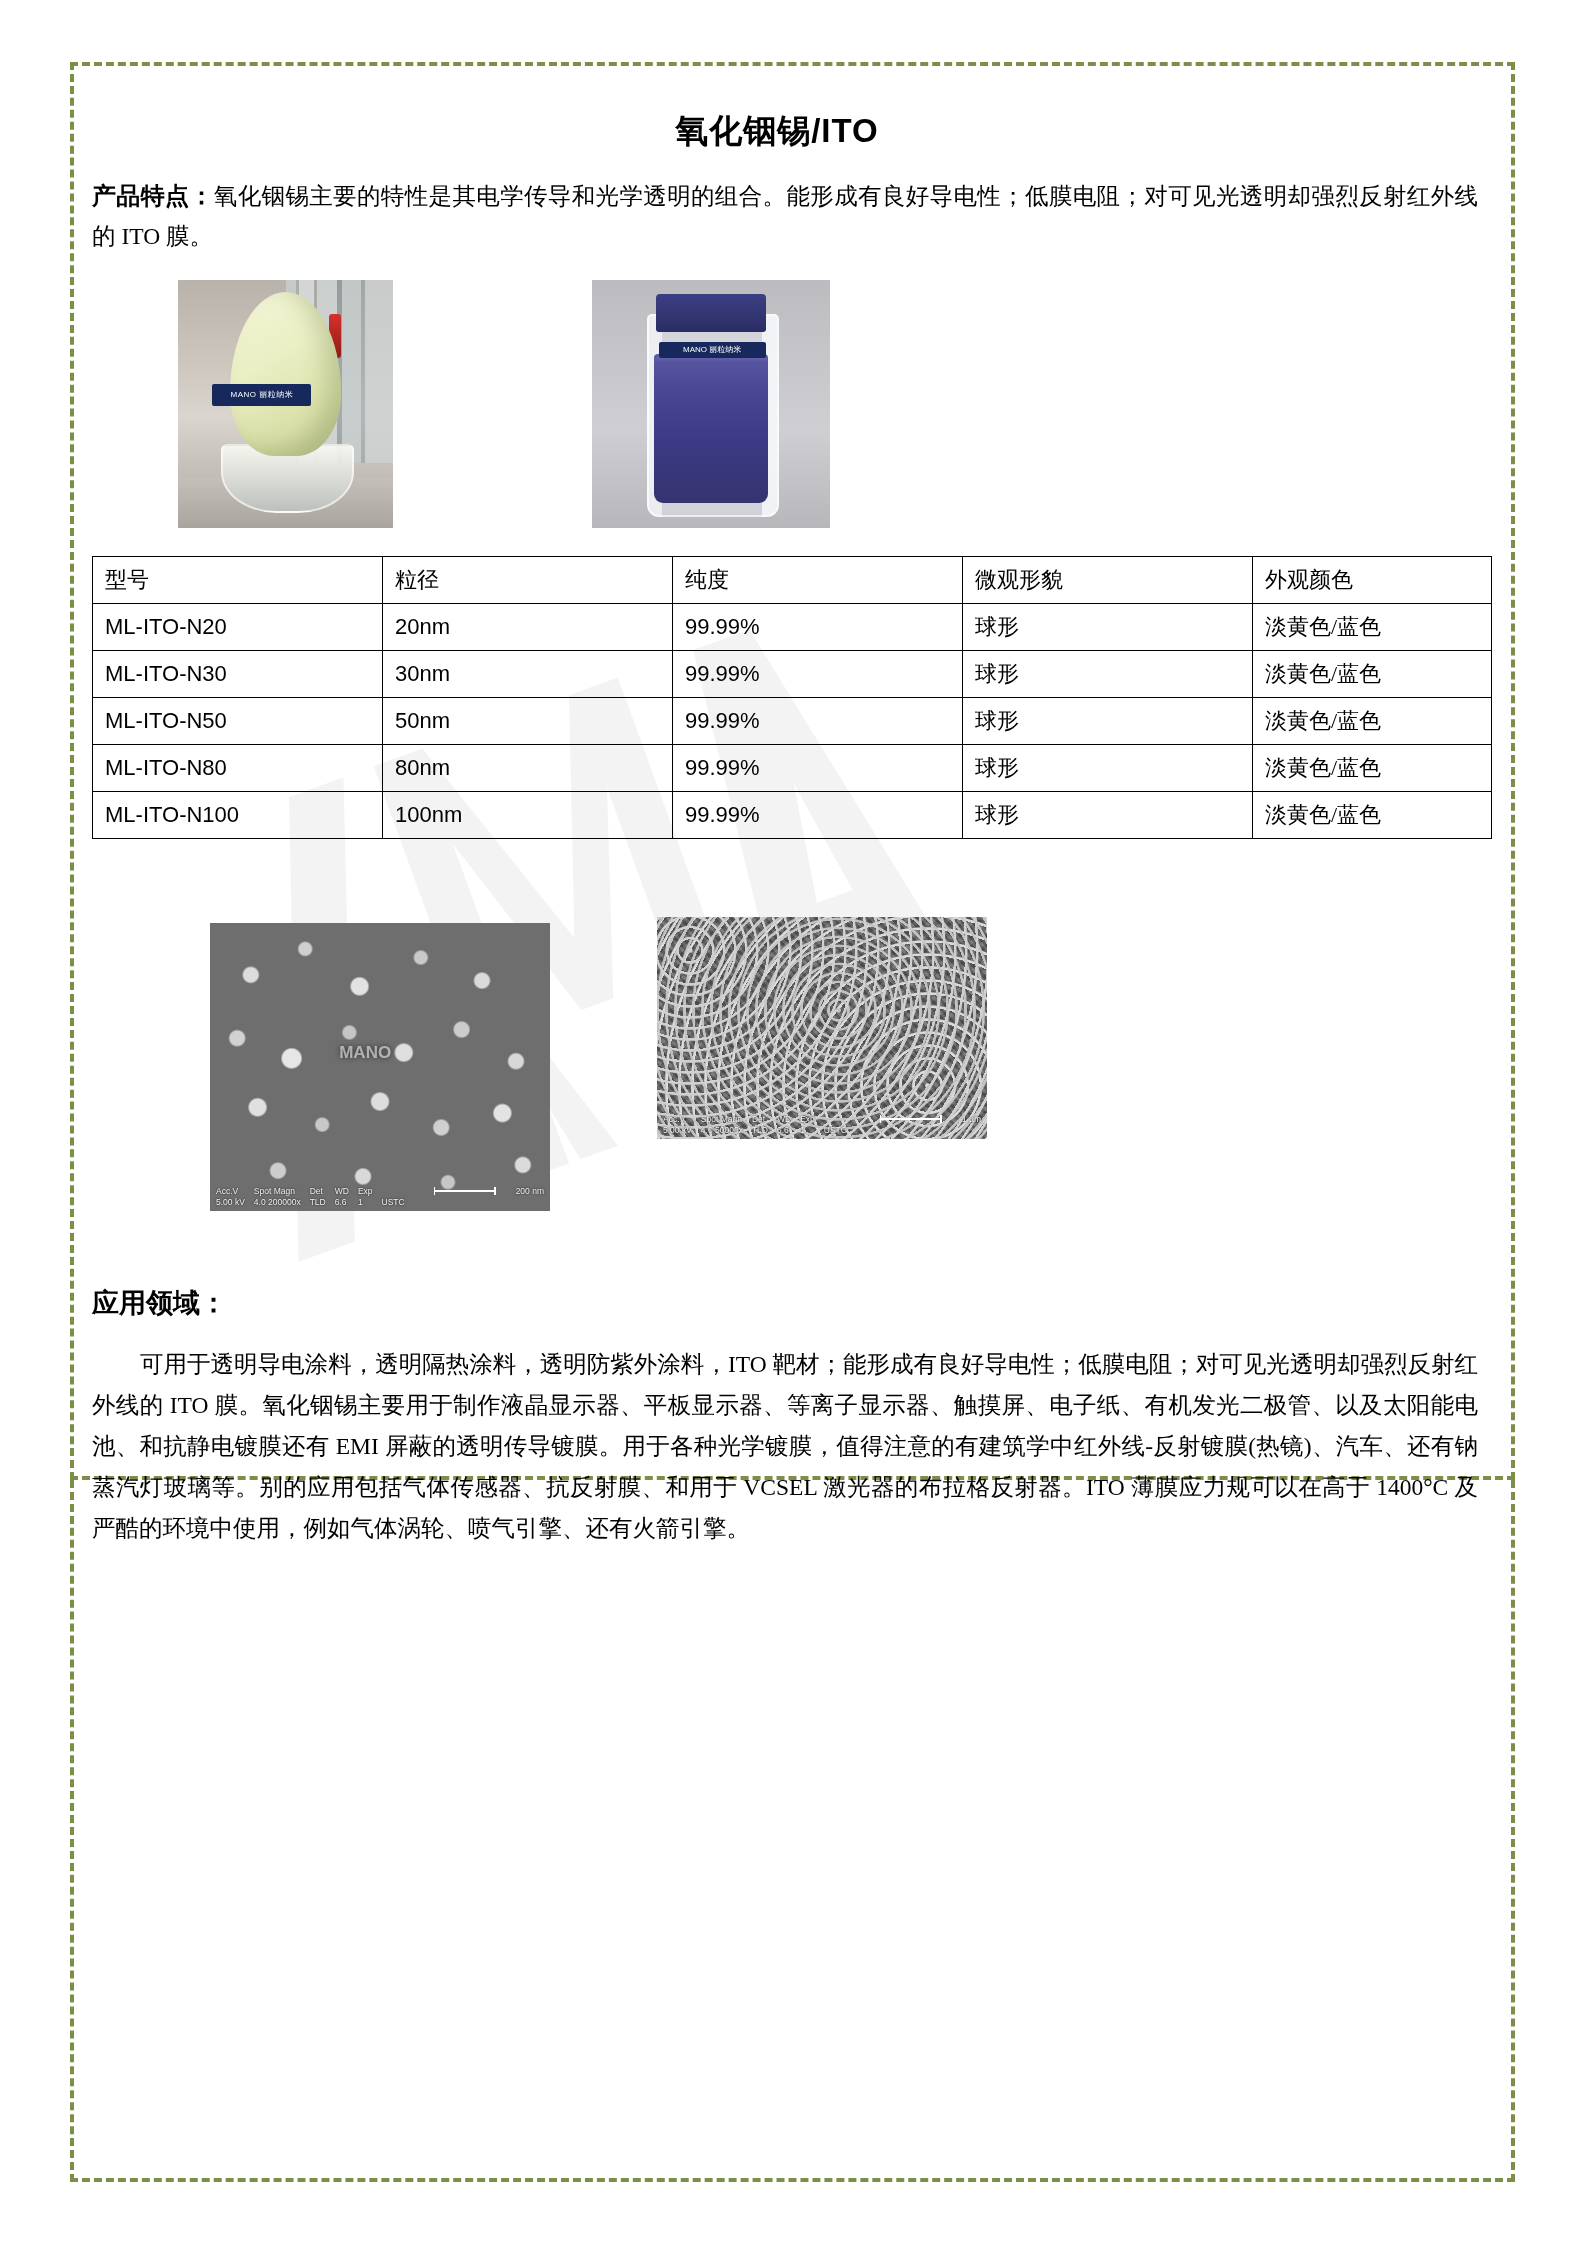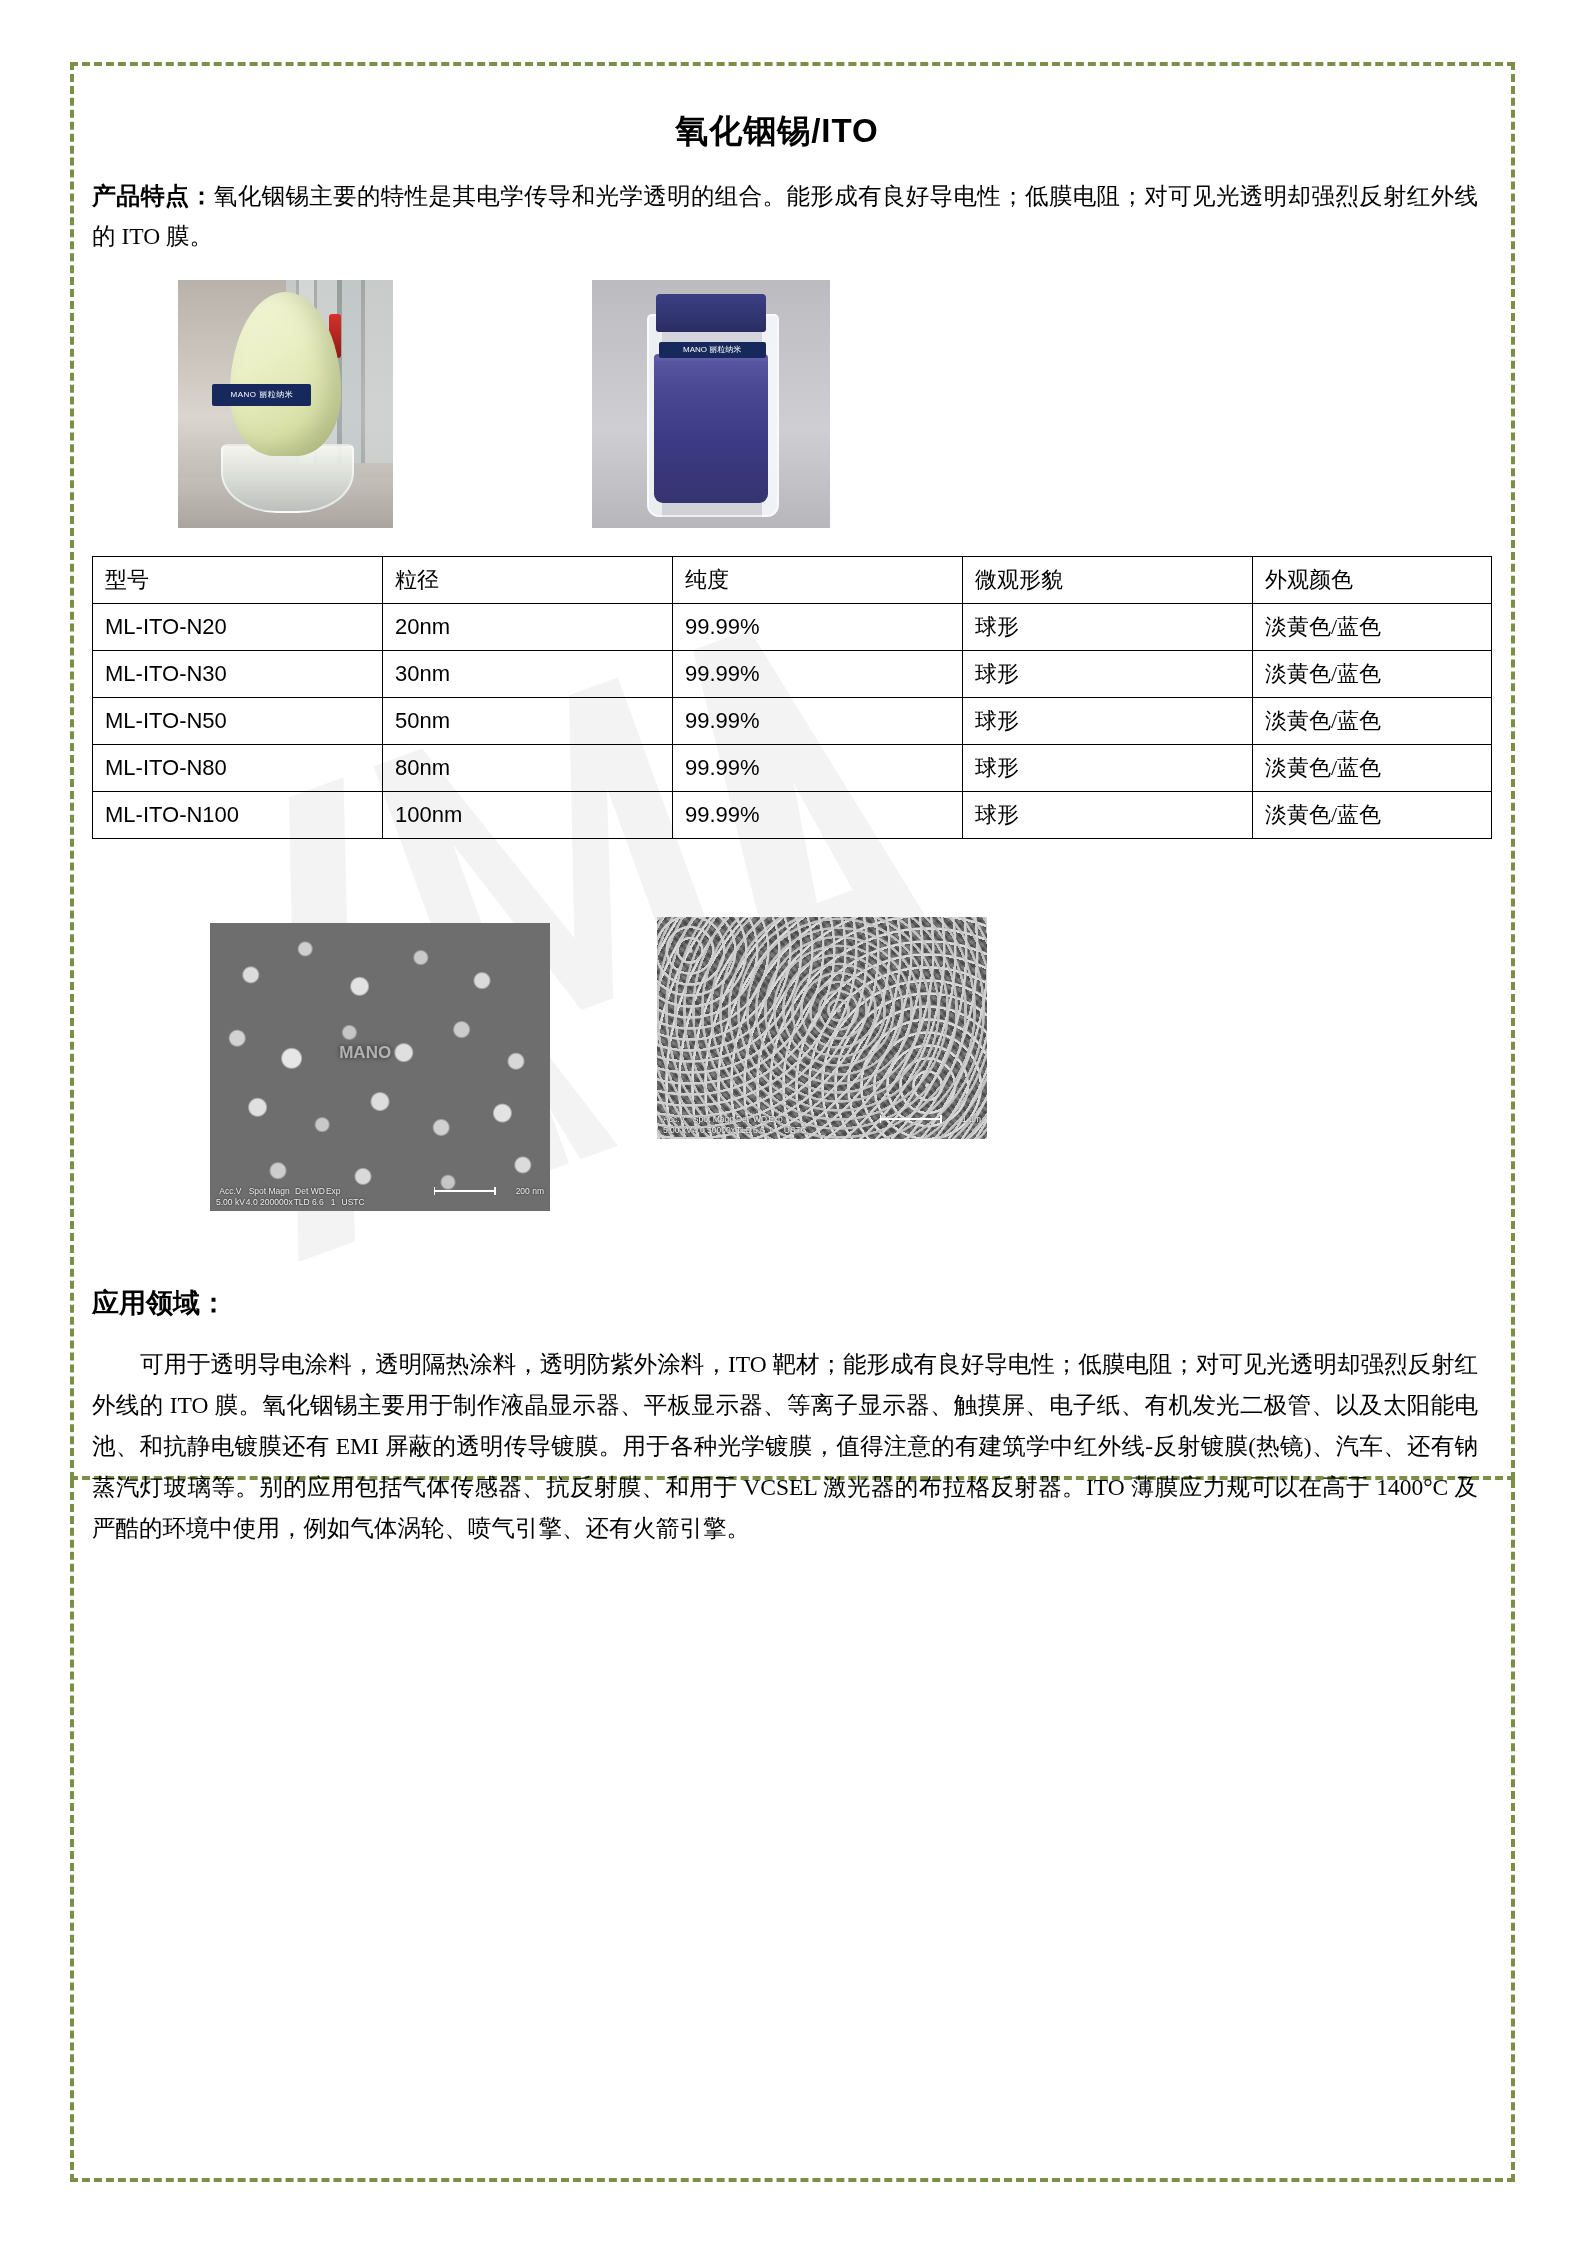"MANO" .sem-left { text-align: center -> none }
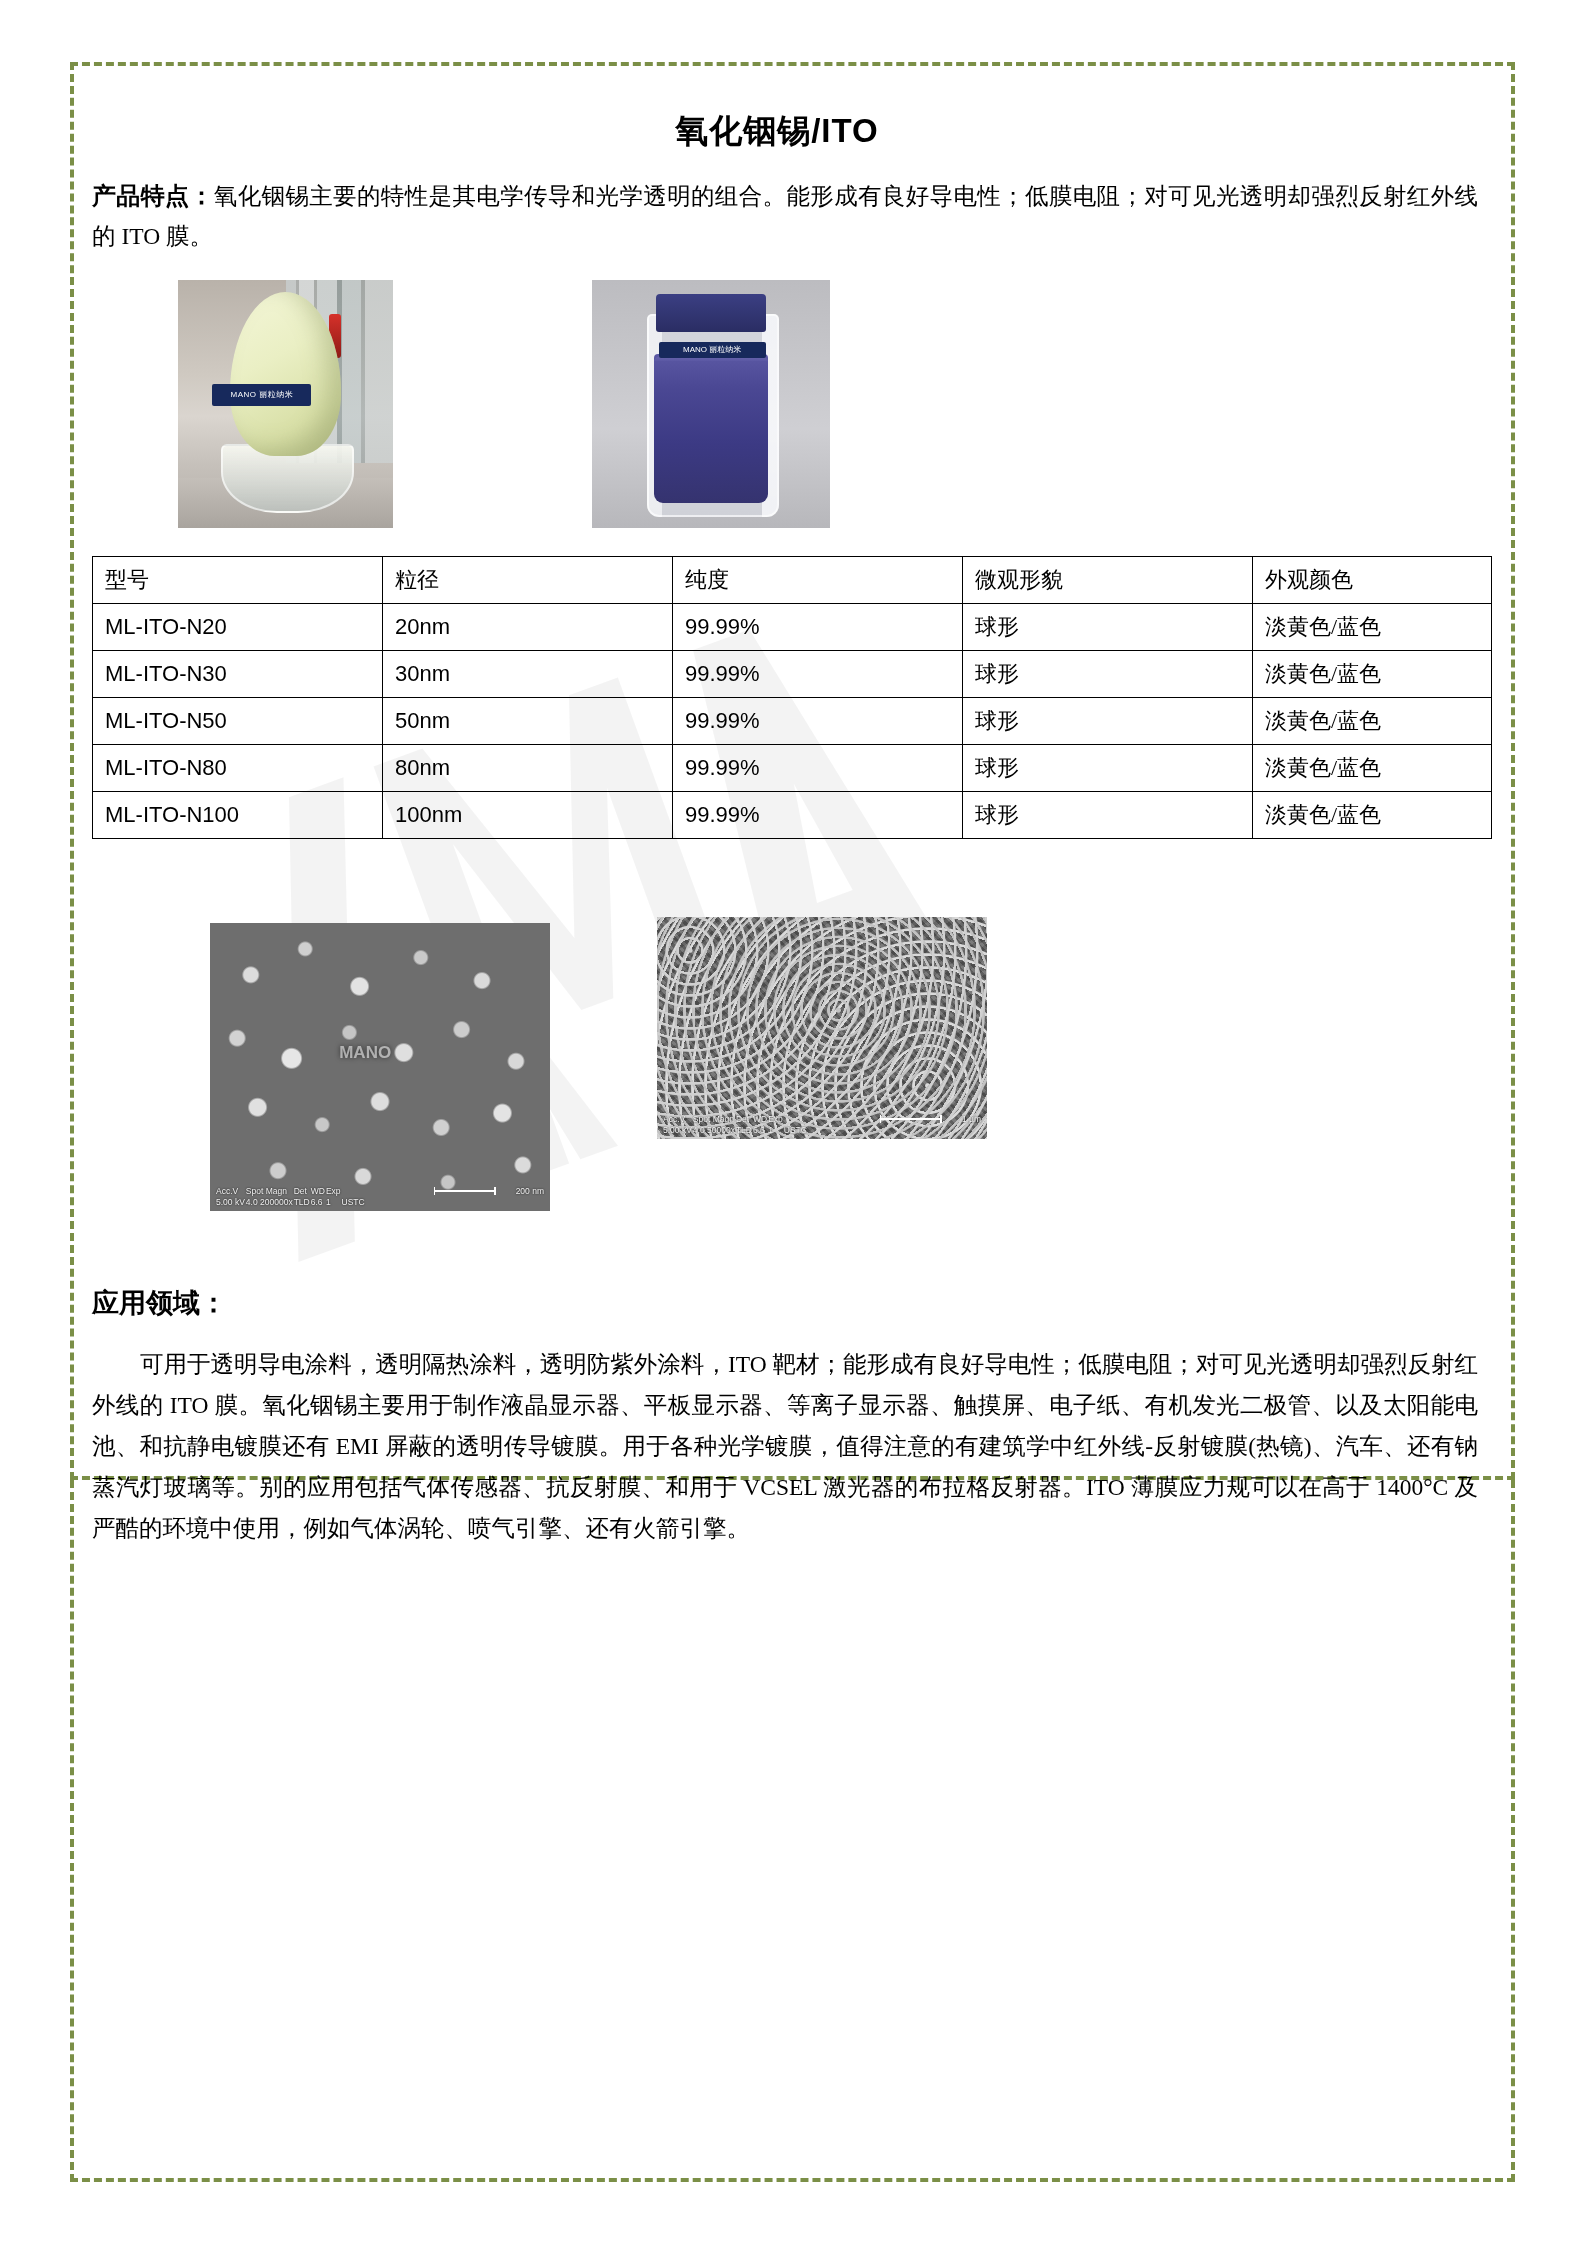"Acc.V" .sem-bar .cols { gap: 1px -> 9px }
